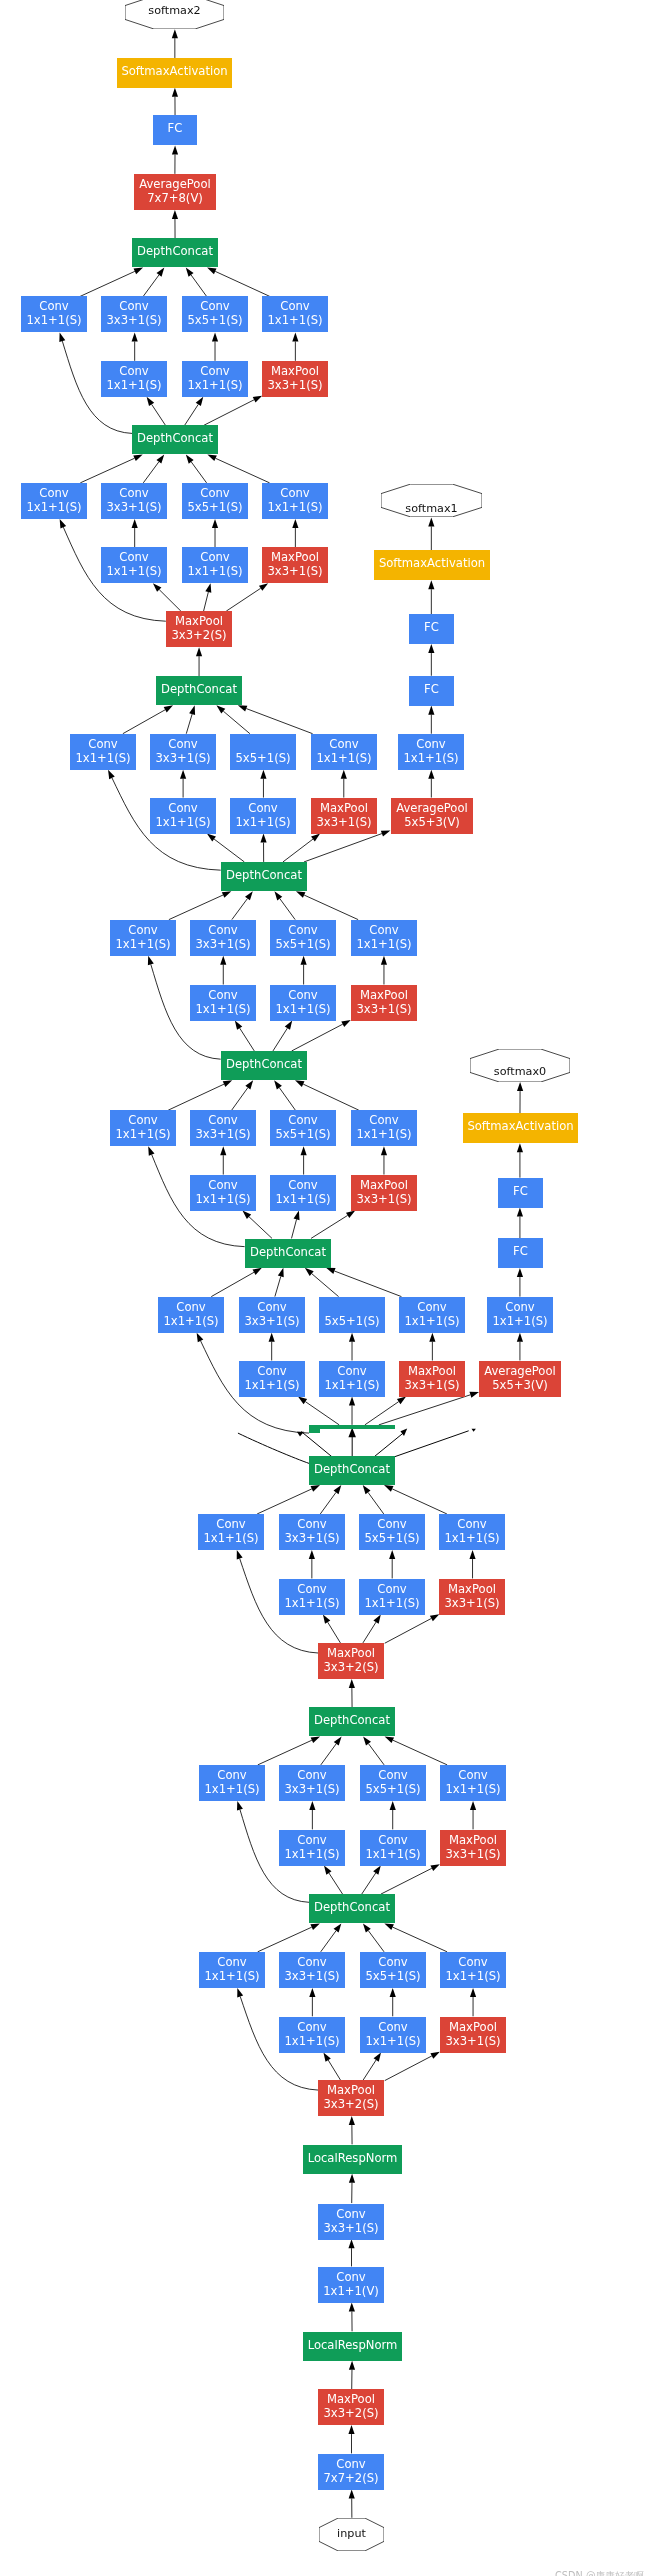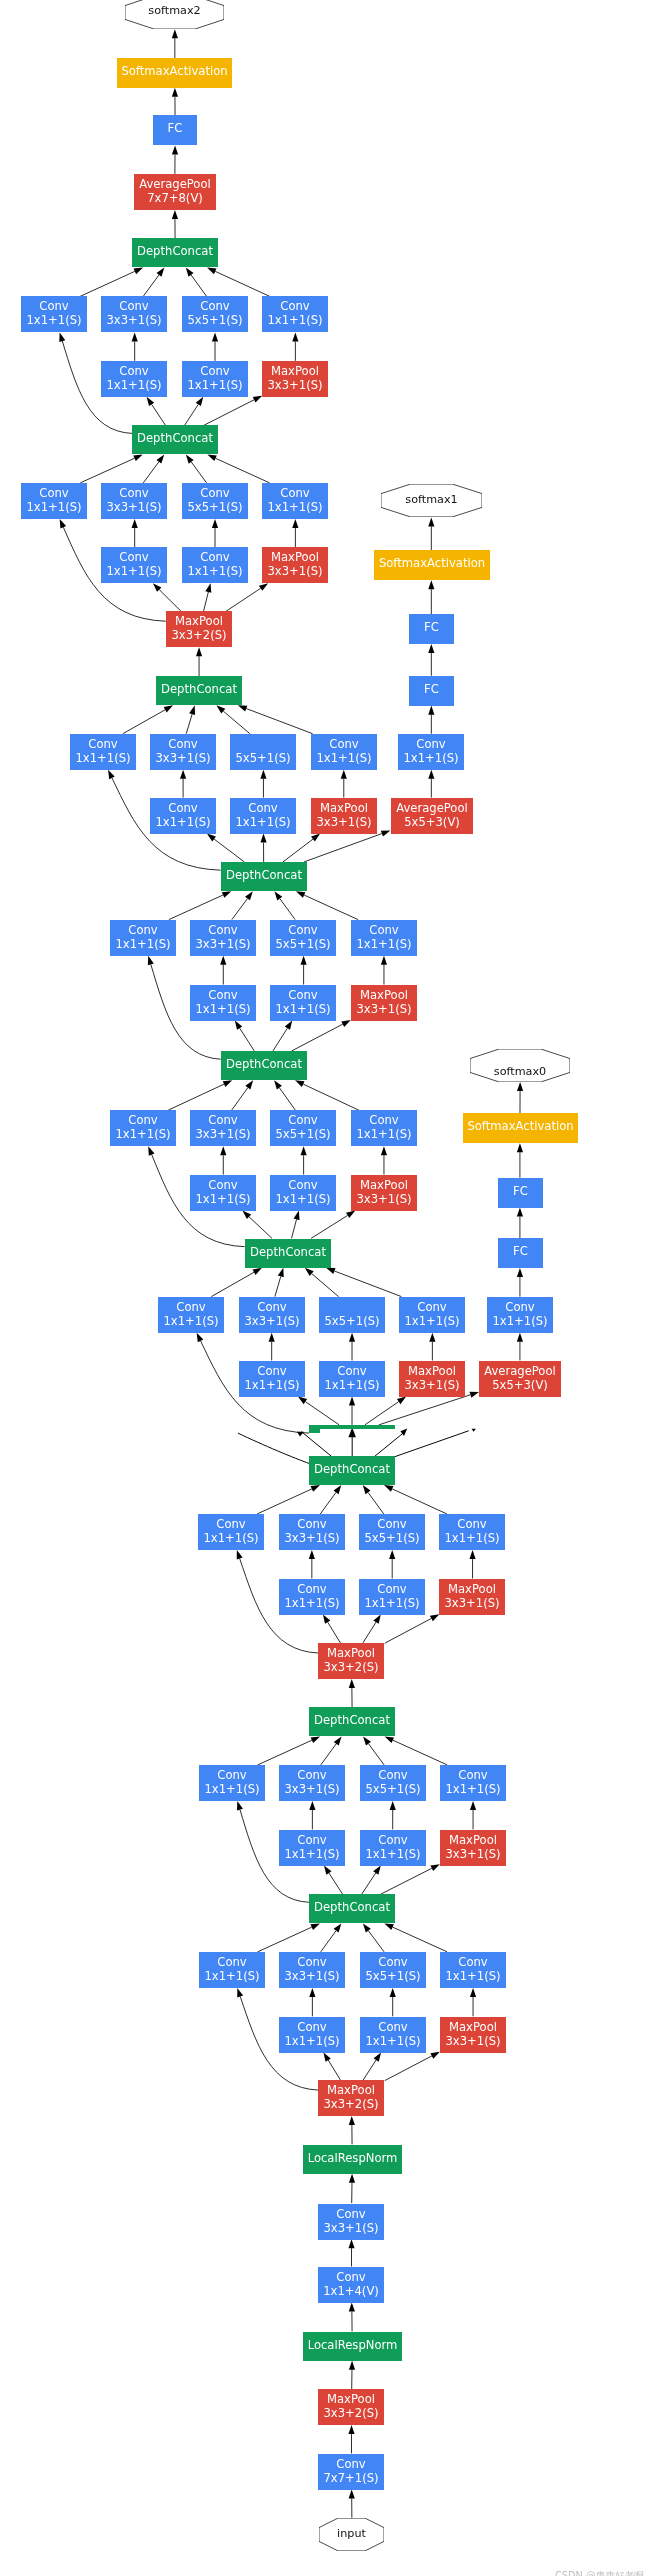"softmax1" div.node { justify-content: none -> flex-end }
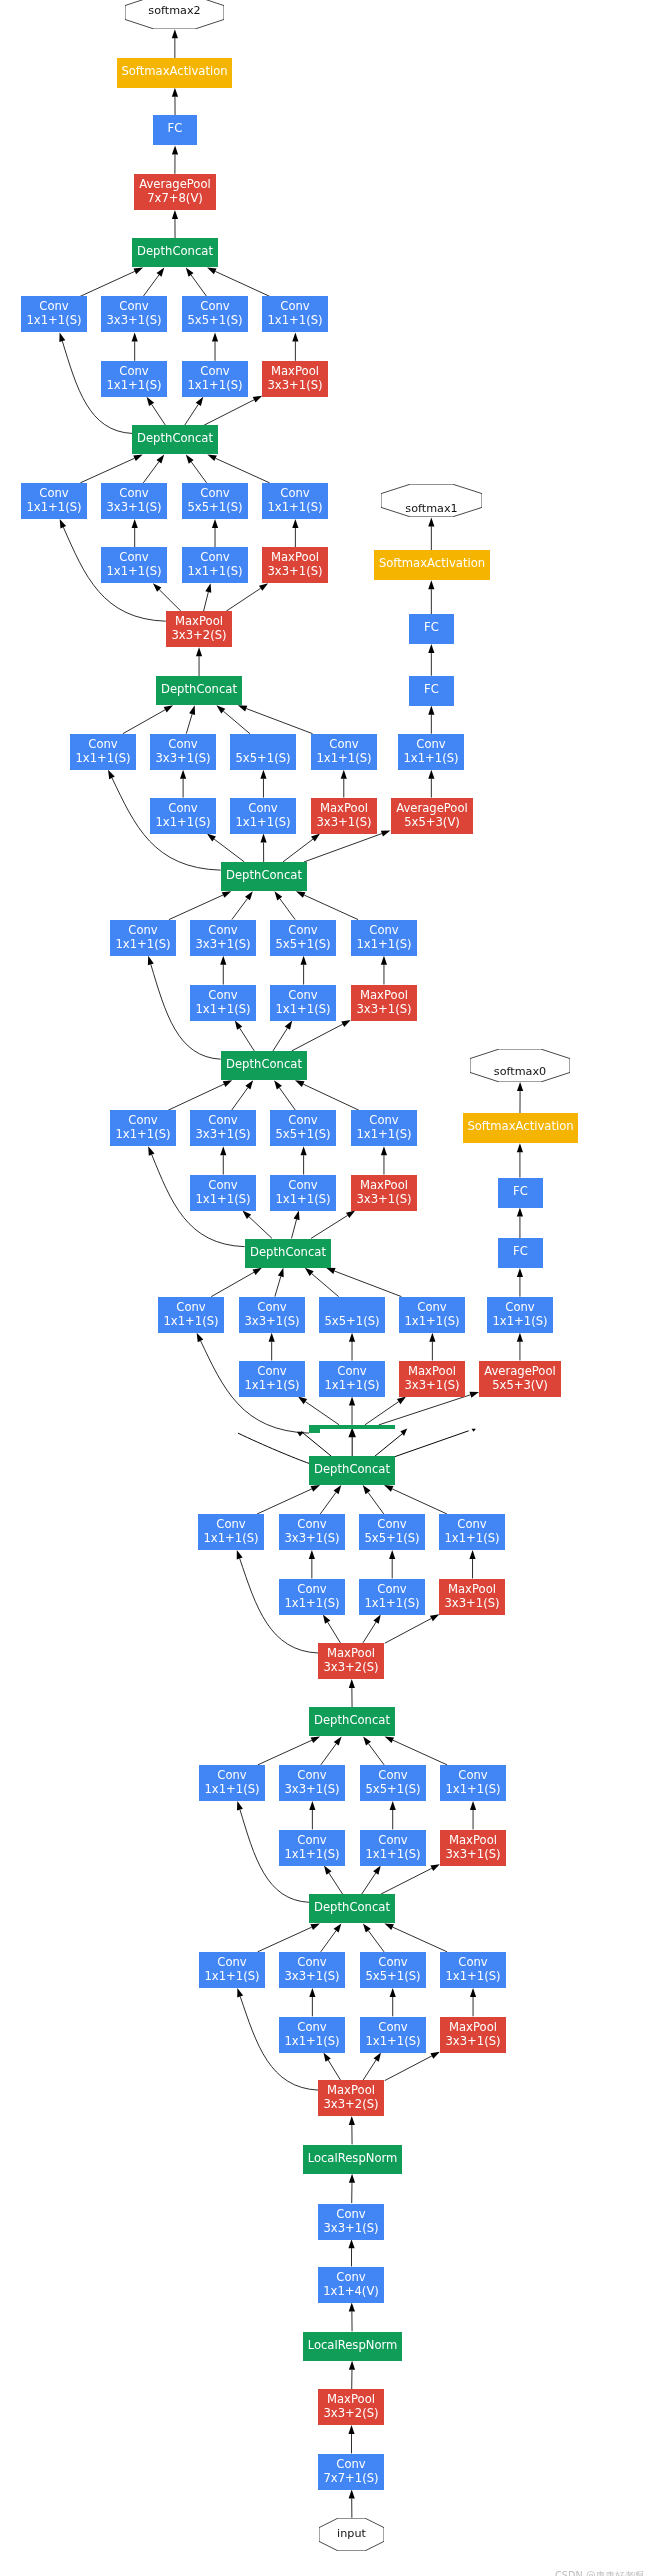"1x1+4(V)" span.ln { text: 1x1+4 -> 1x1+1 }
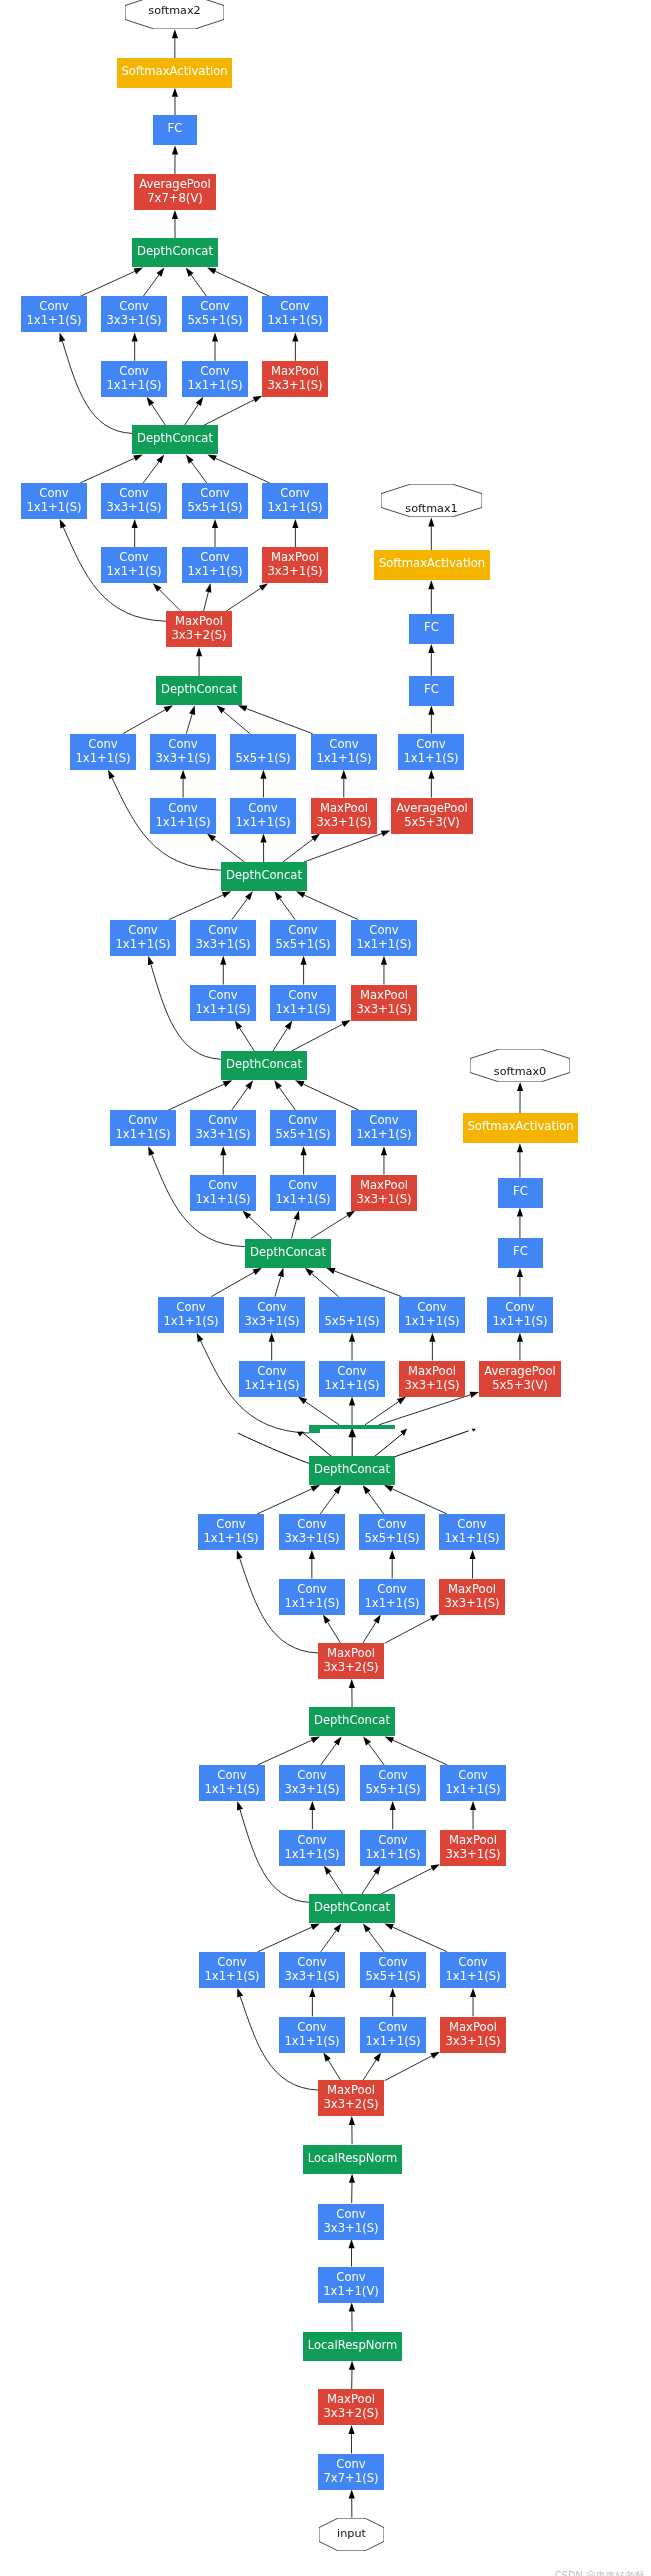"7x7+1(S)" span.ln { text: 7x7+1 -> 7x7+2 }
